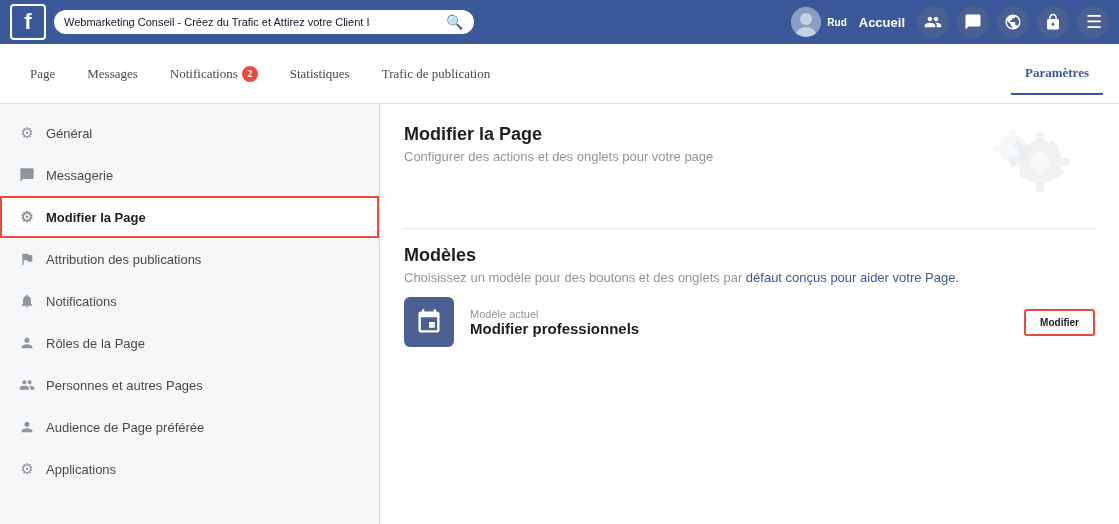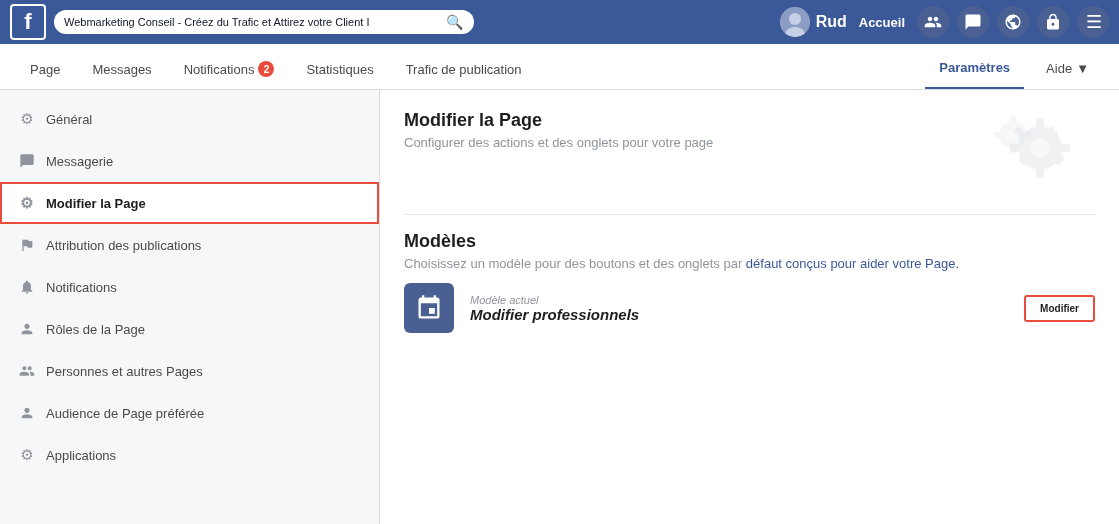"Rud" .user-name { font-size: 16px -> 10px }
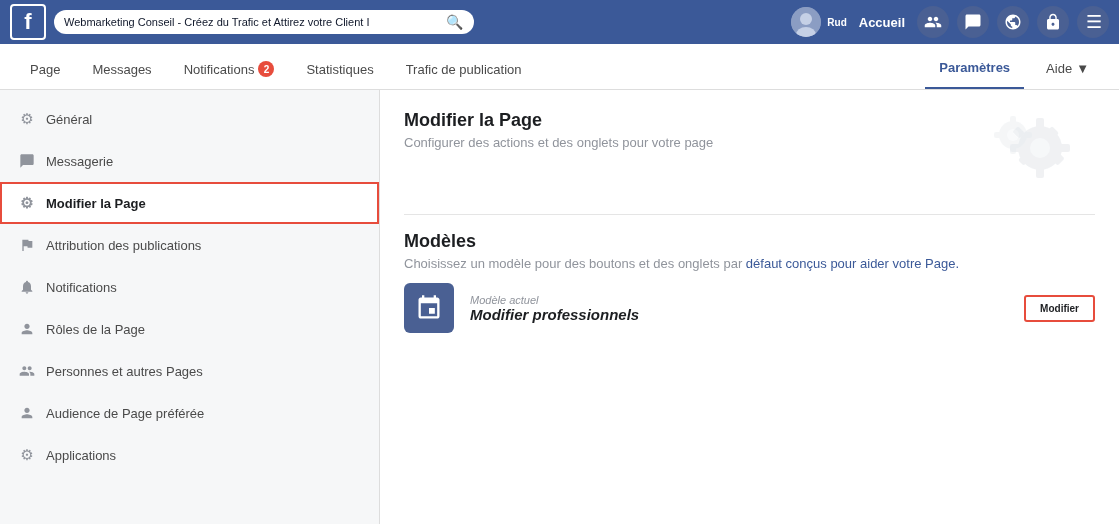"Page" .sub-nav { align-items: flex-end -> center; font-family: none -> Liberation Serif, serif; height: 46px -> 60px }
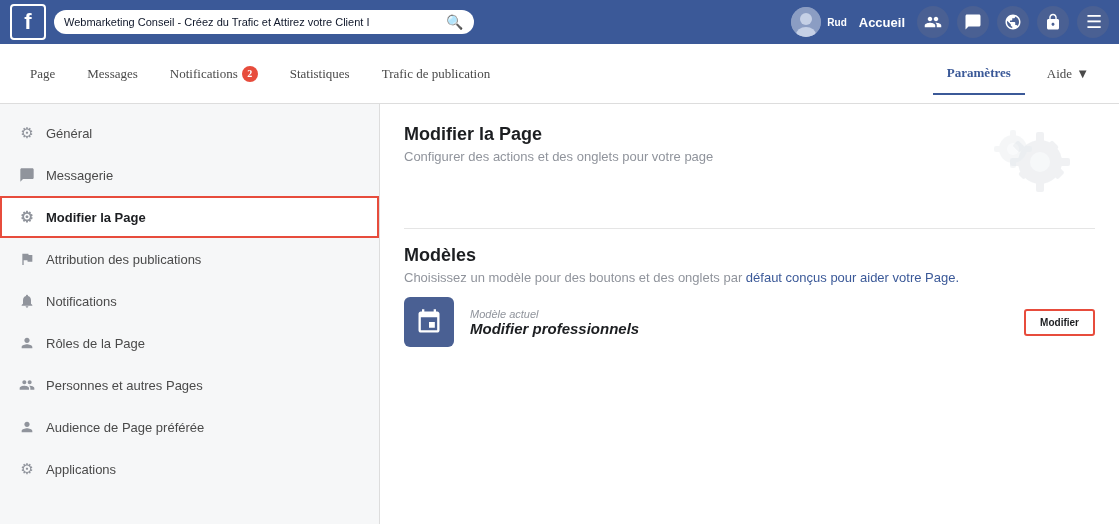"Aide" div.sub-nav-item { html: <div> <span>Aide</span> <span>▼</span> </div> -> none }
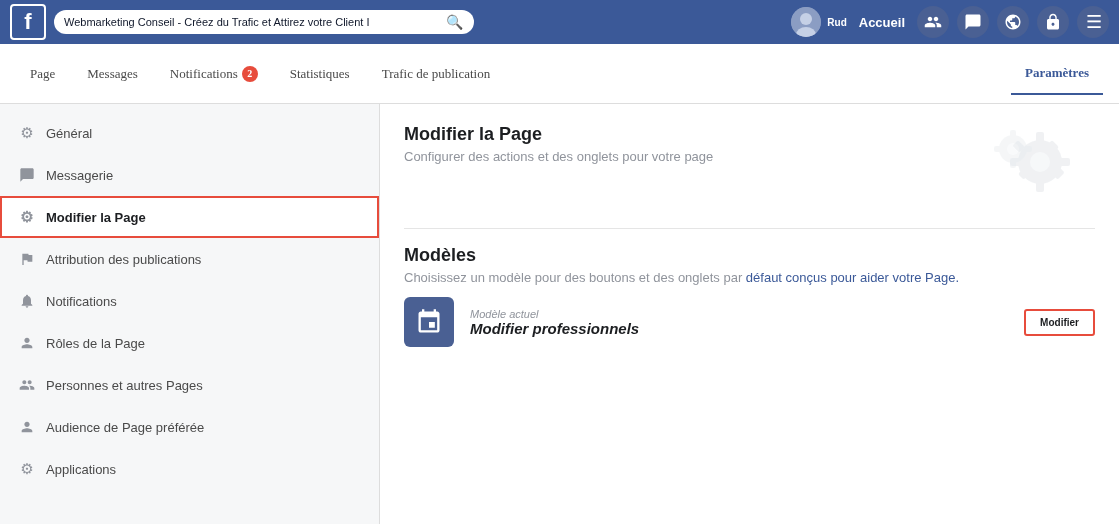"Modèle actuel" .modele-info { font-style: italic -> none }
